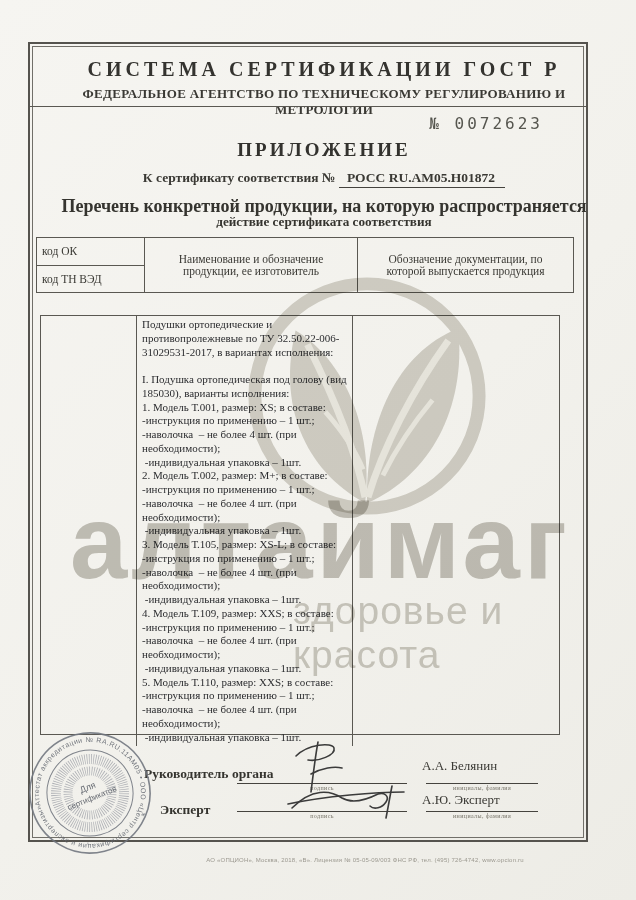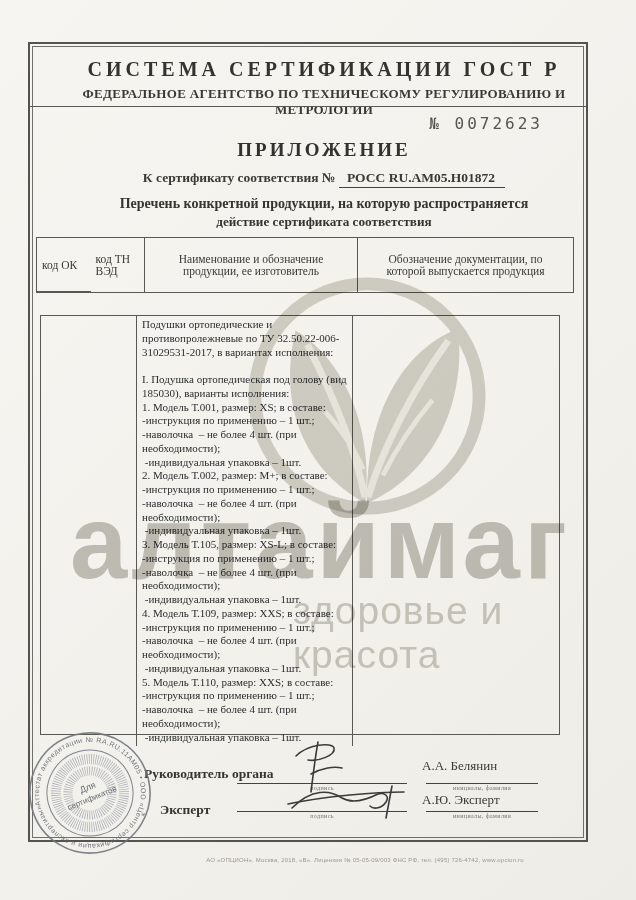"Перечень конкретной продукции, на" .desc1 { font-size: 14px -> 18px }
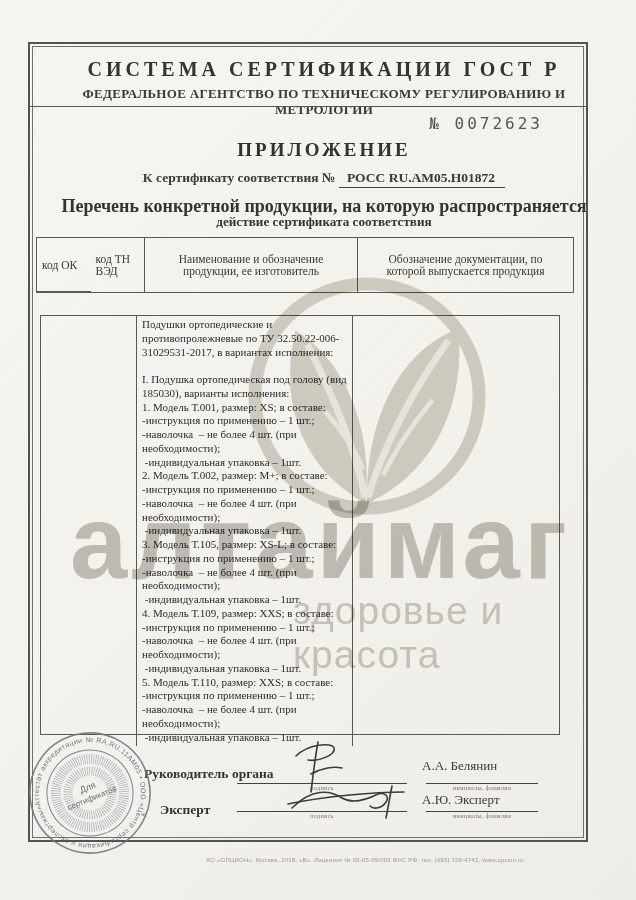"код ОК" .spec-head .codes { flex-direction: row -> column }
